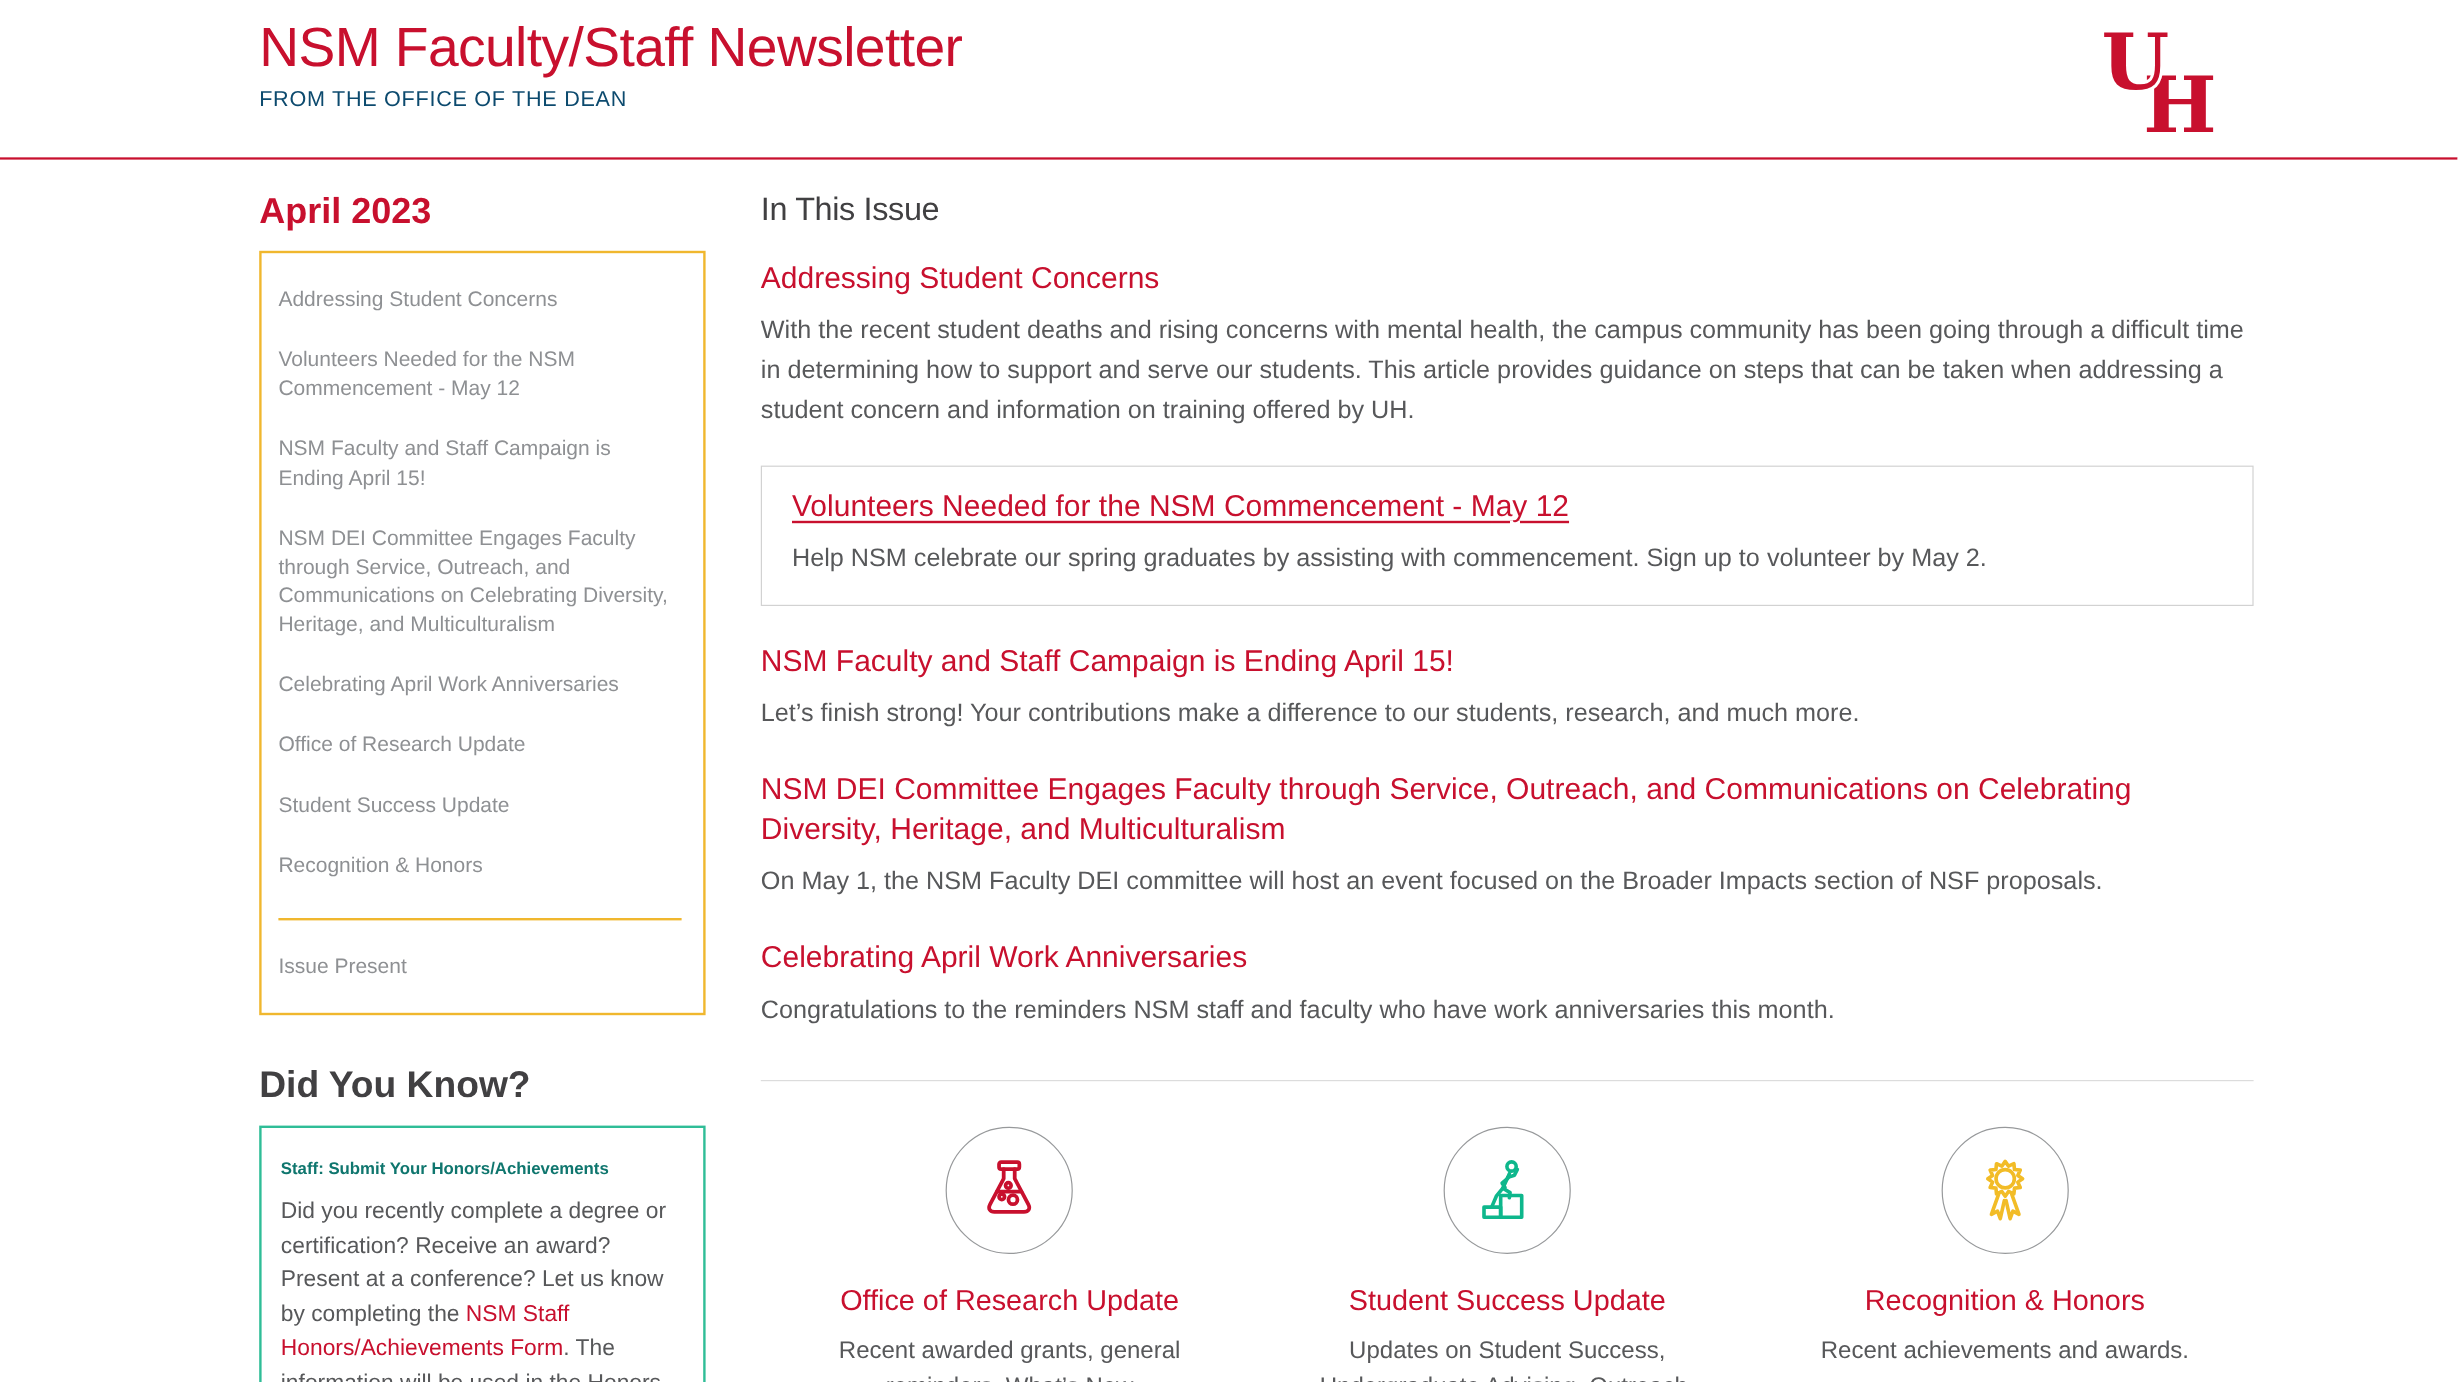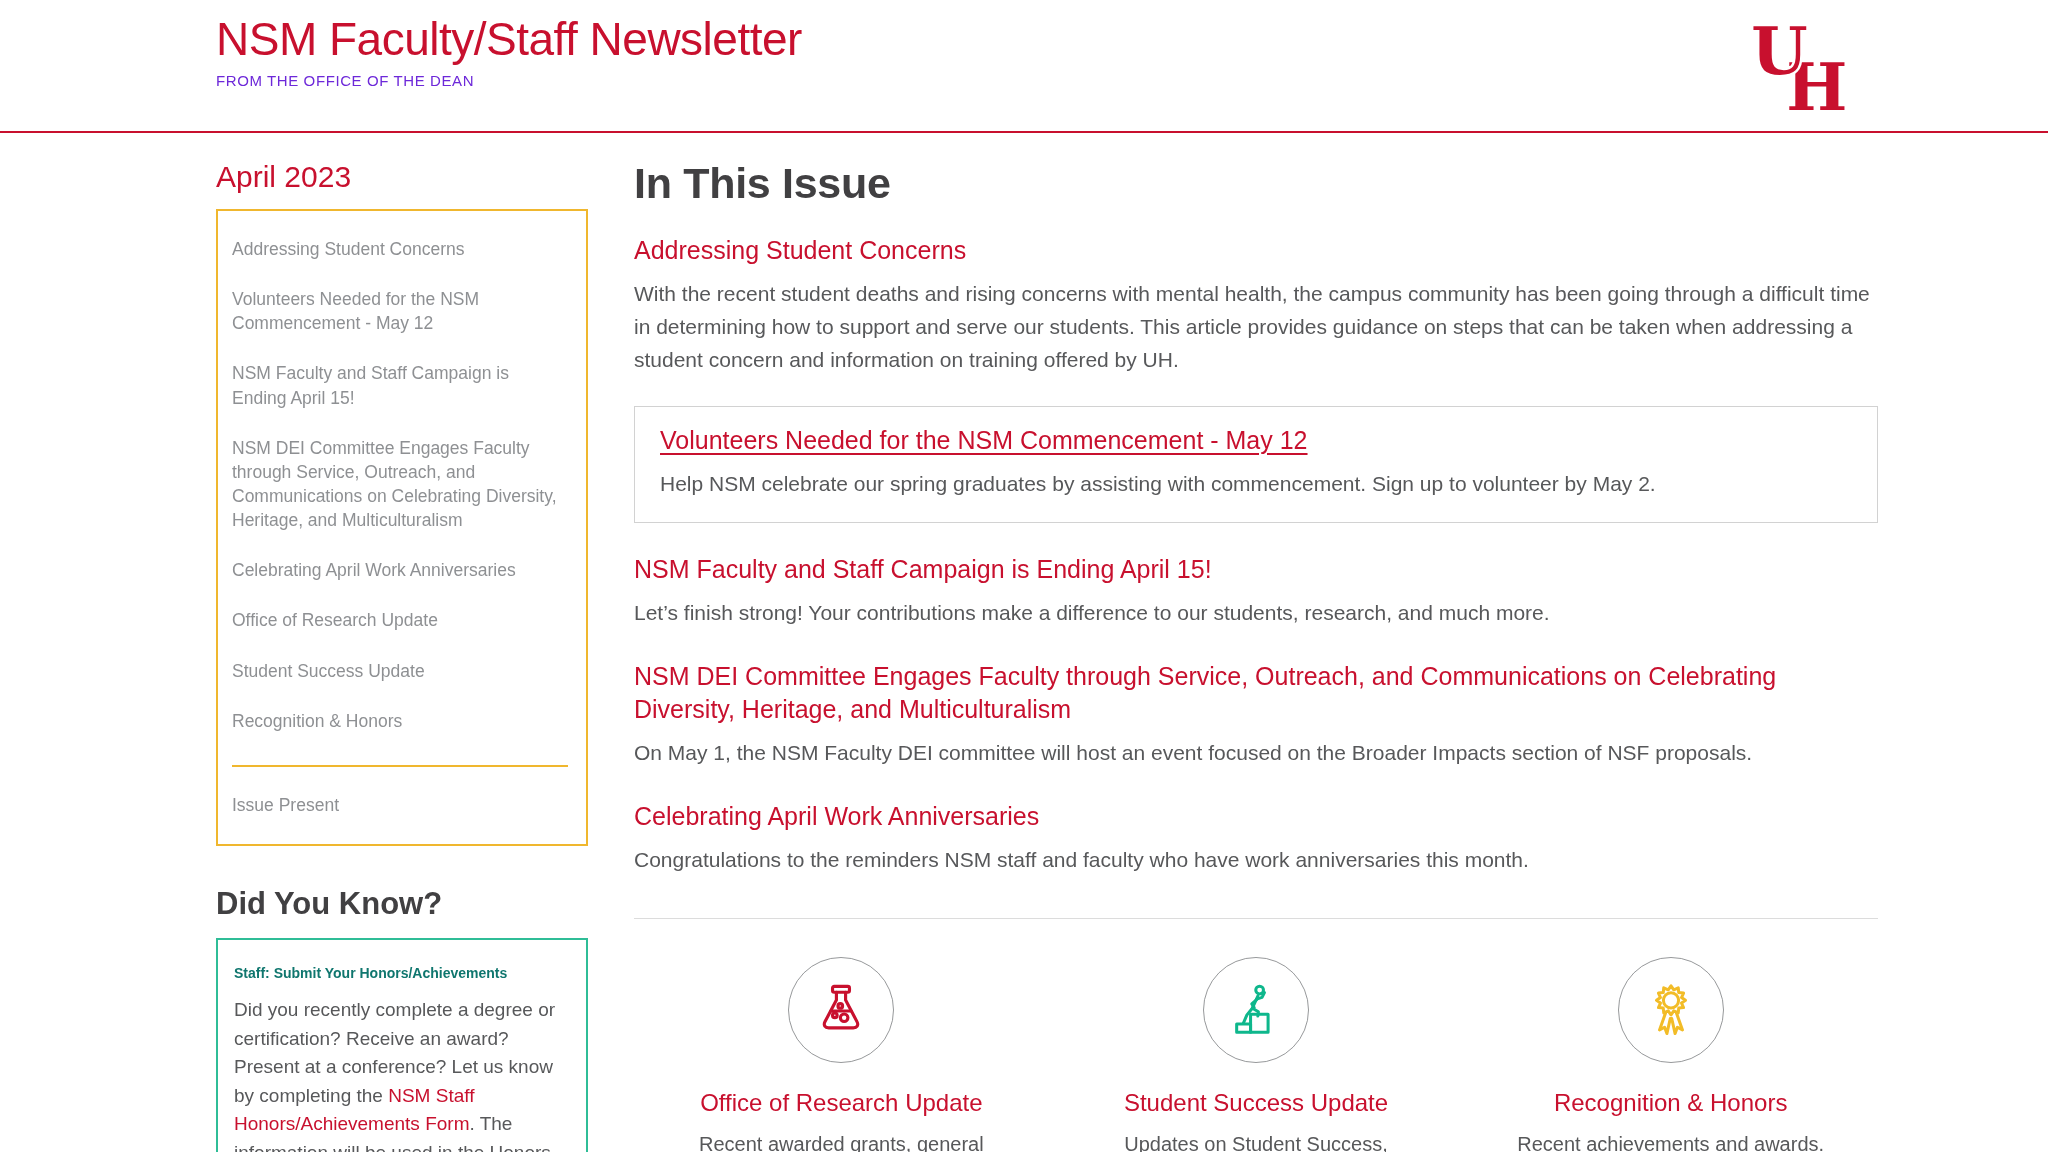"FROM THE OFFICE OF THE" .masthead-sub { color: #6d28d9 -> #0c4a6e; font-size: 15px -> 18px }
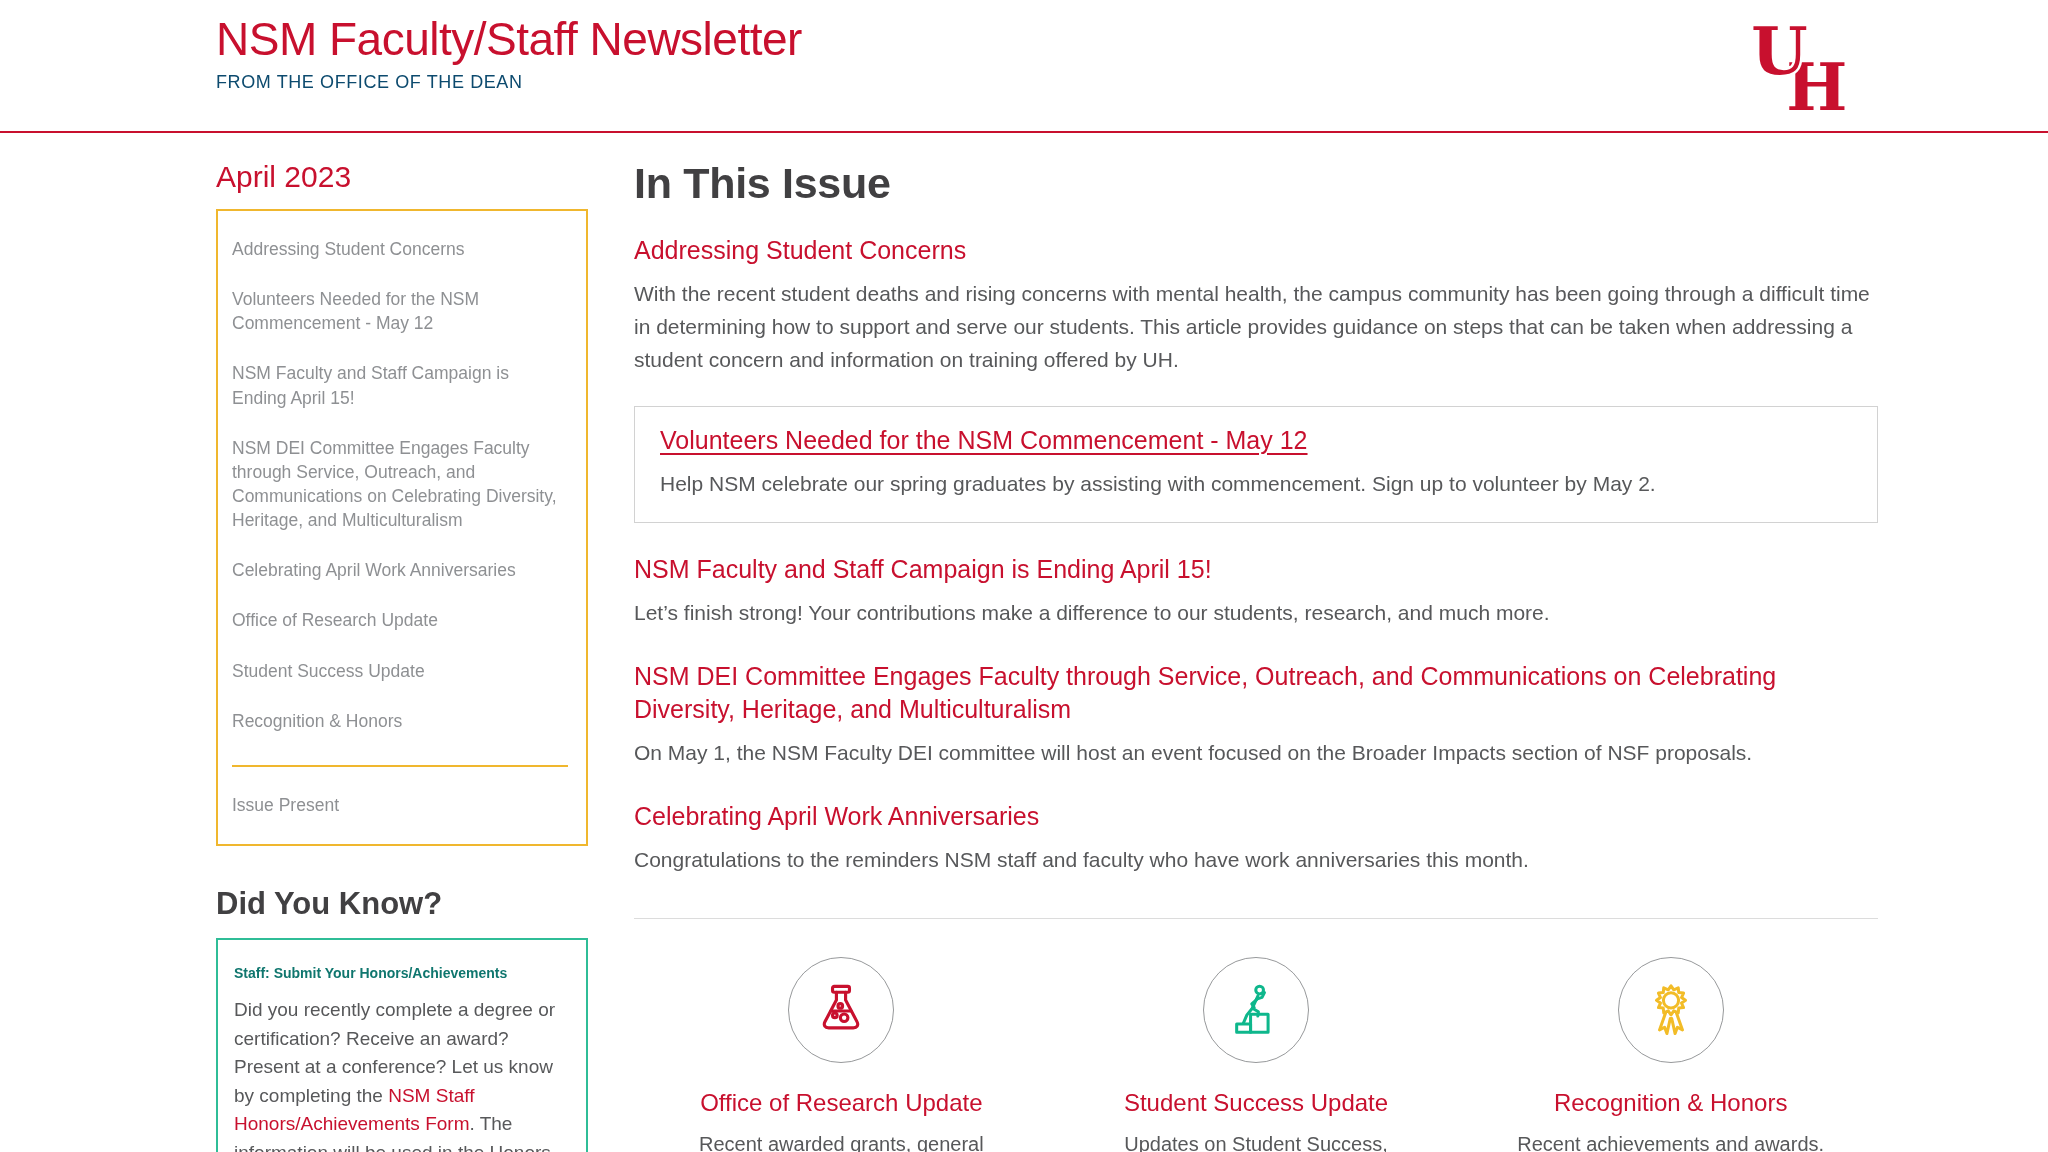"April 2023" .issue-date { font-weight: 400 -> 700 }
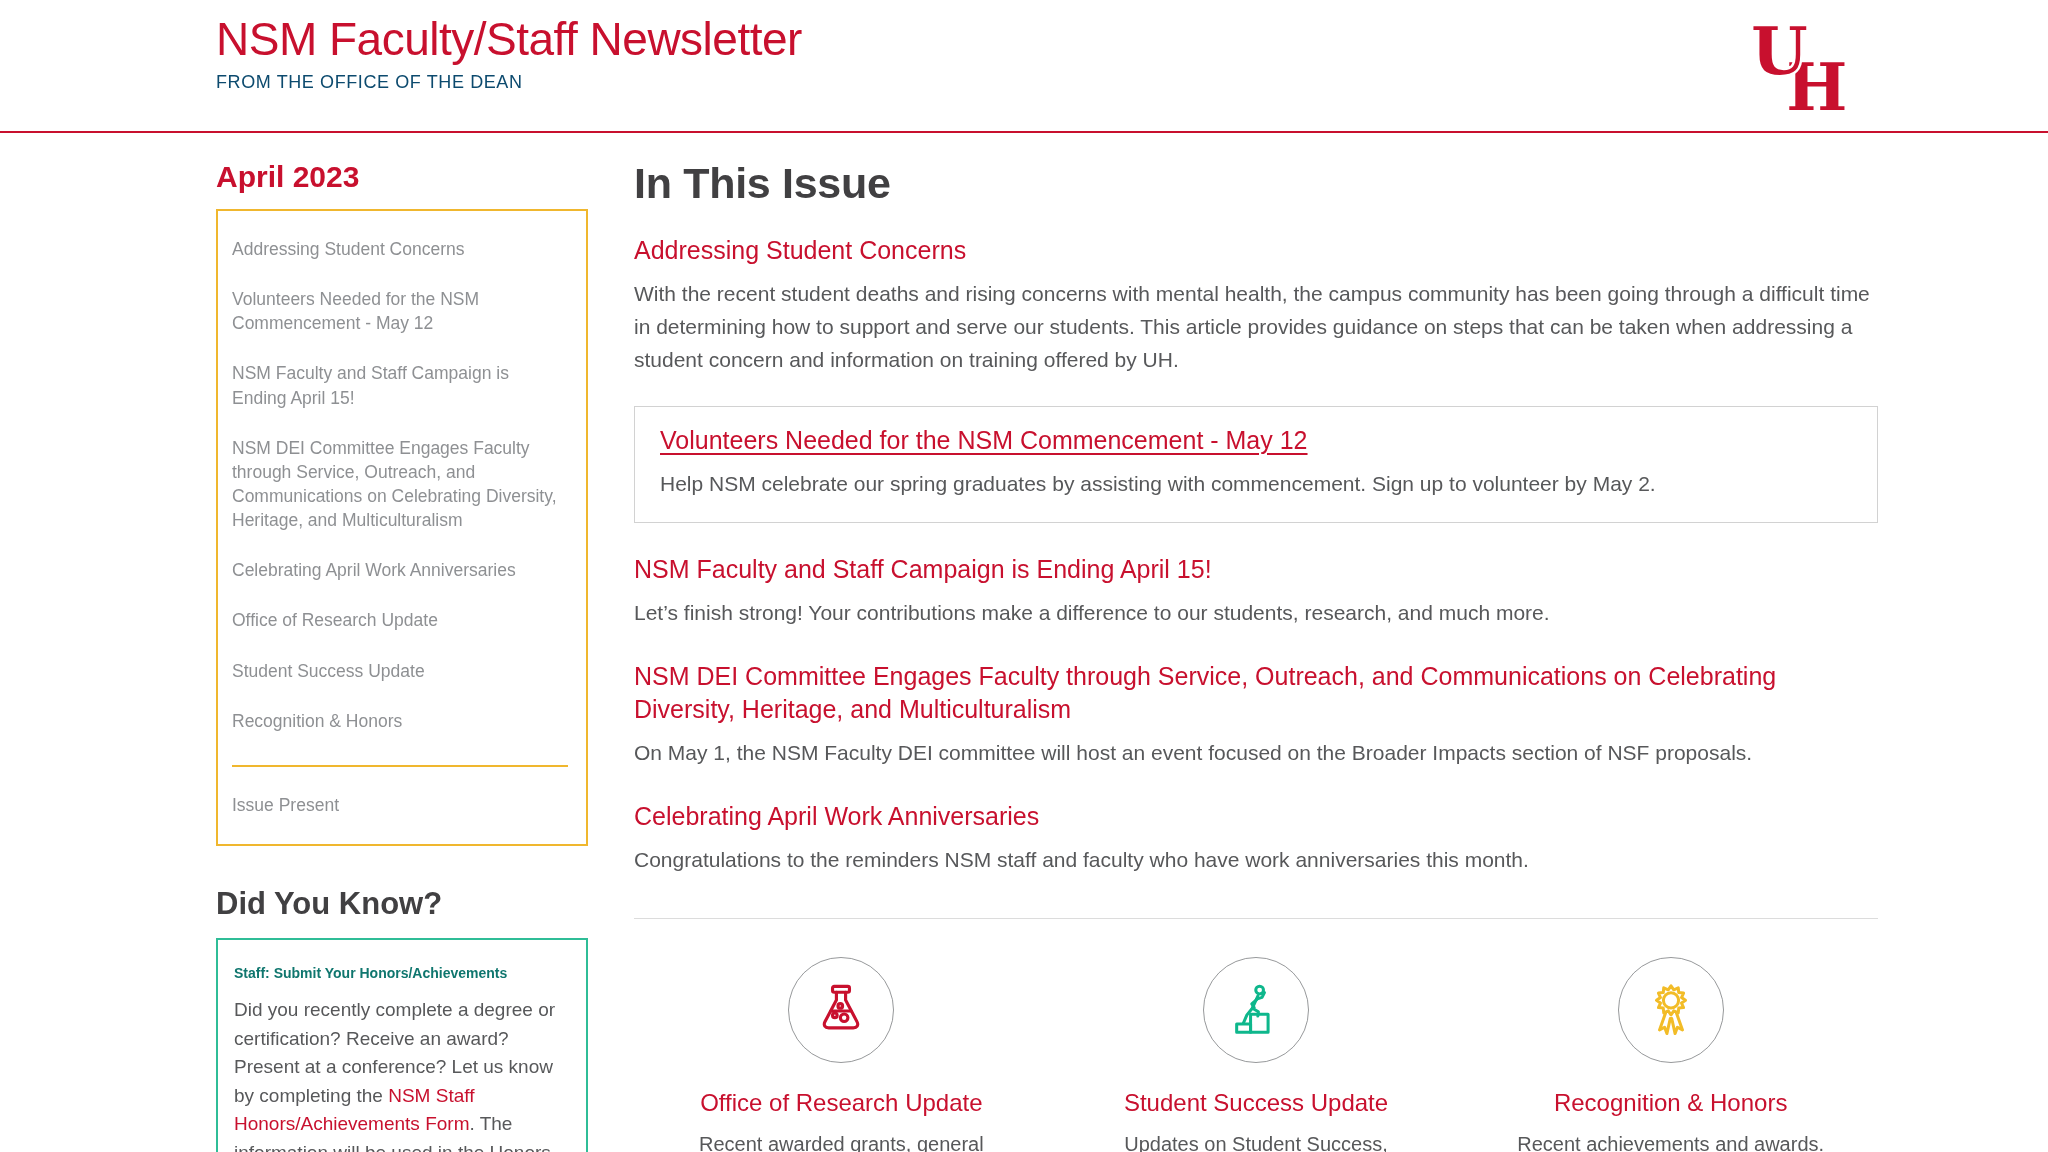"In This Issue" .main-heading { font-size: 43px -> 27px; font-weight: 700 -> 400 }
